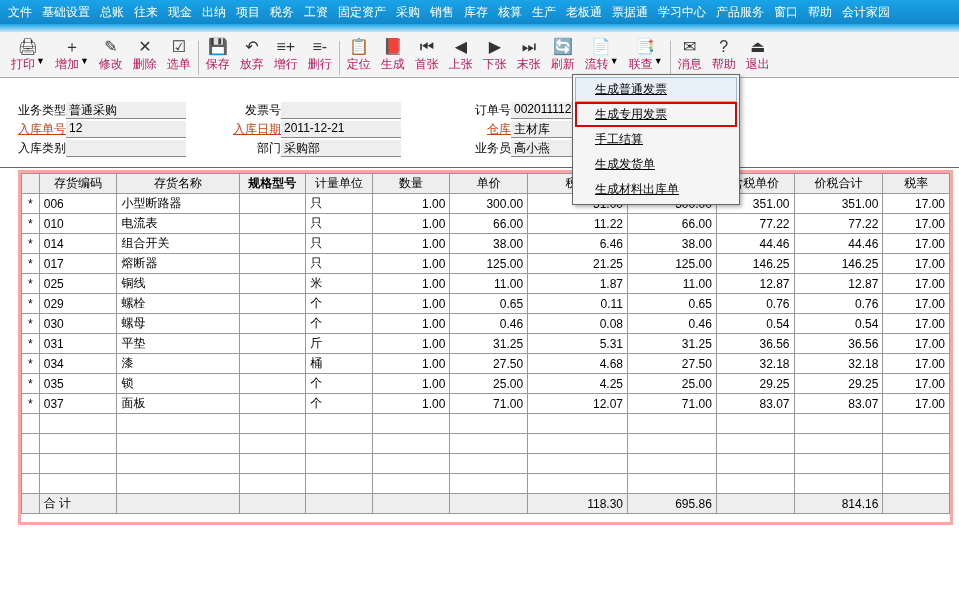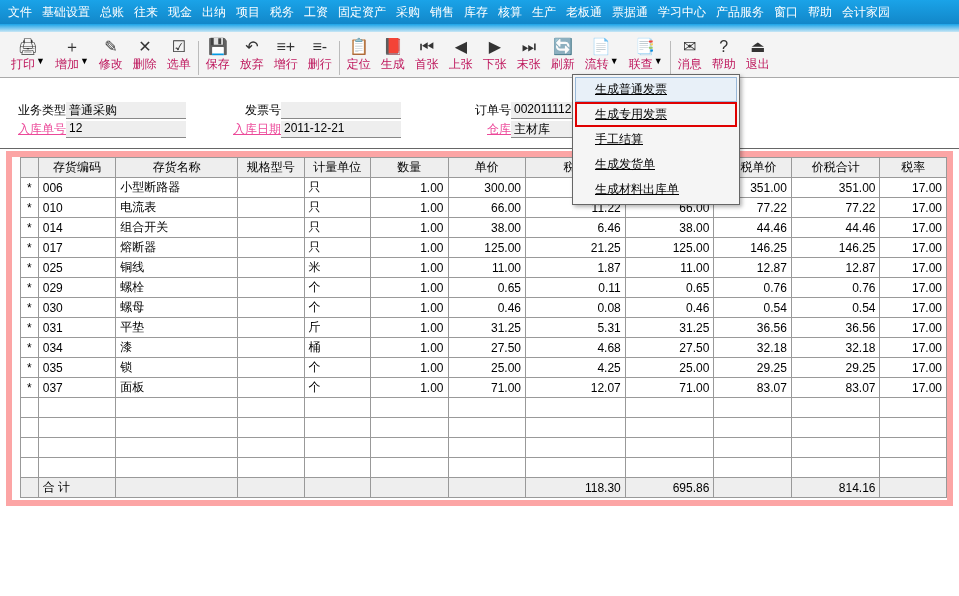"入库单号" .form-field label.link { color: #ec4899 -> #c2410c }
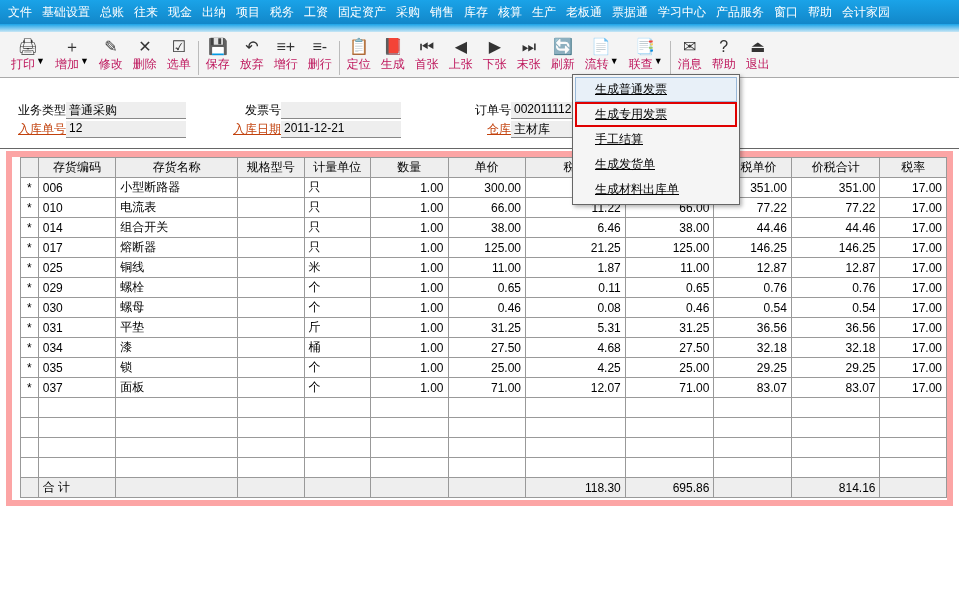"入库类别" div.form-row { html: none -> <div> <div> <label>入库类别</label> <span></span> </div> <div> <label>部门</label> <span>采购部</span> </div> <div> <label>业务员</label> <span>高小燕</span> </div> </div> }
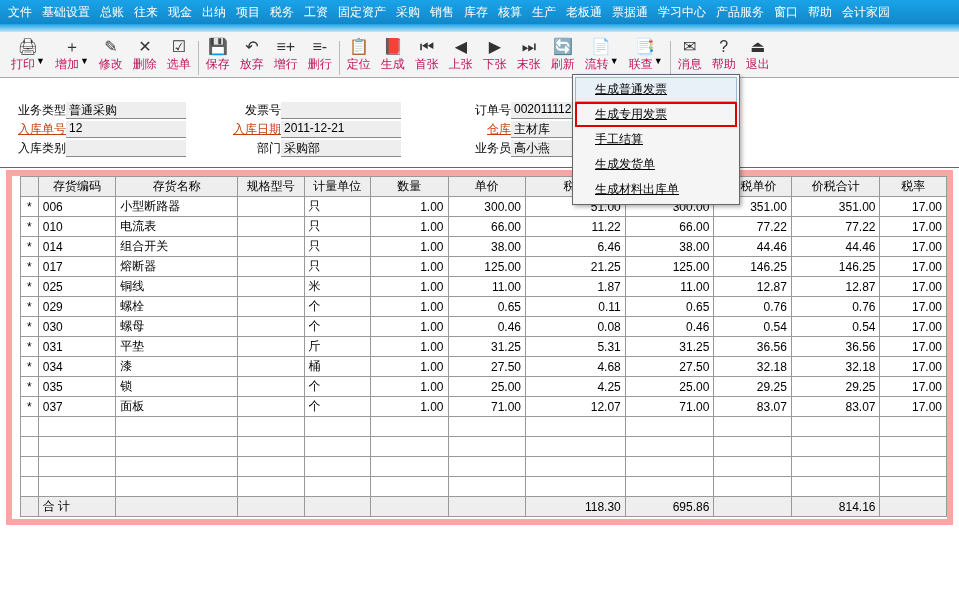"存货编码" .table-wrap { border: 6px solid #fca5a5 -> 3px solid #fca5a5; margin: 2px 6px 0 6px -> 2px 6px 0 18px; padding-left: 8px -> none }
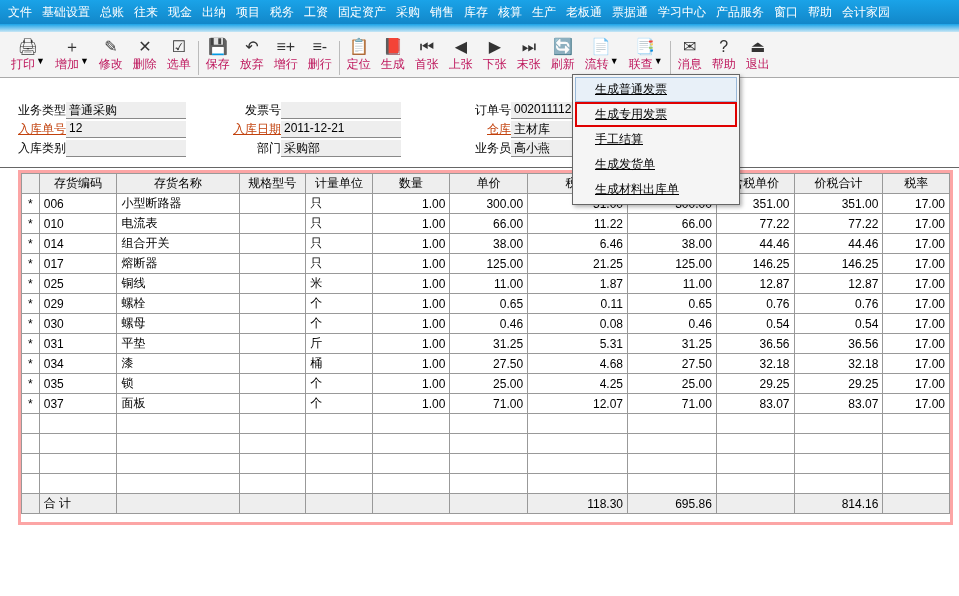"规格型号" th { font-weight: none -> bold }
